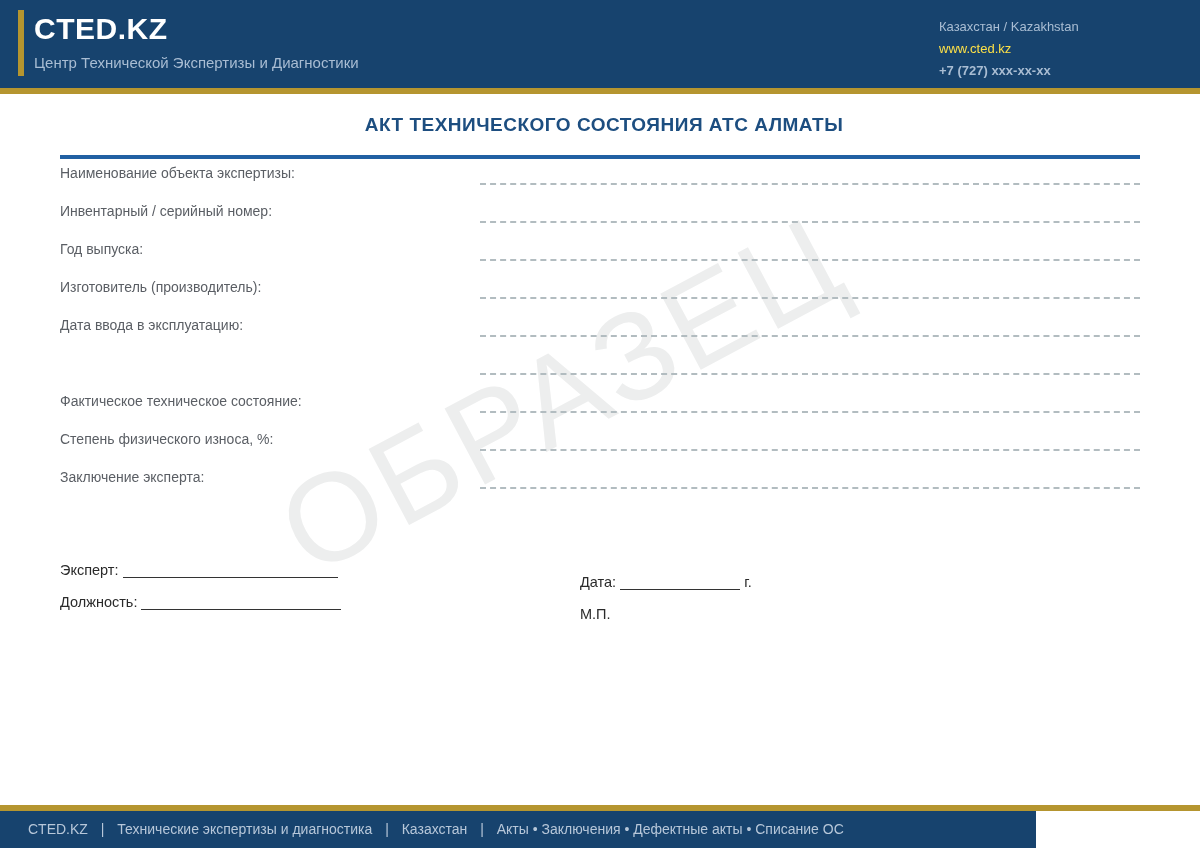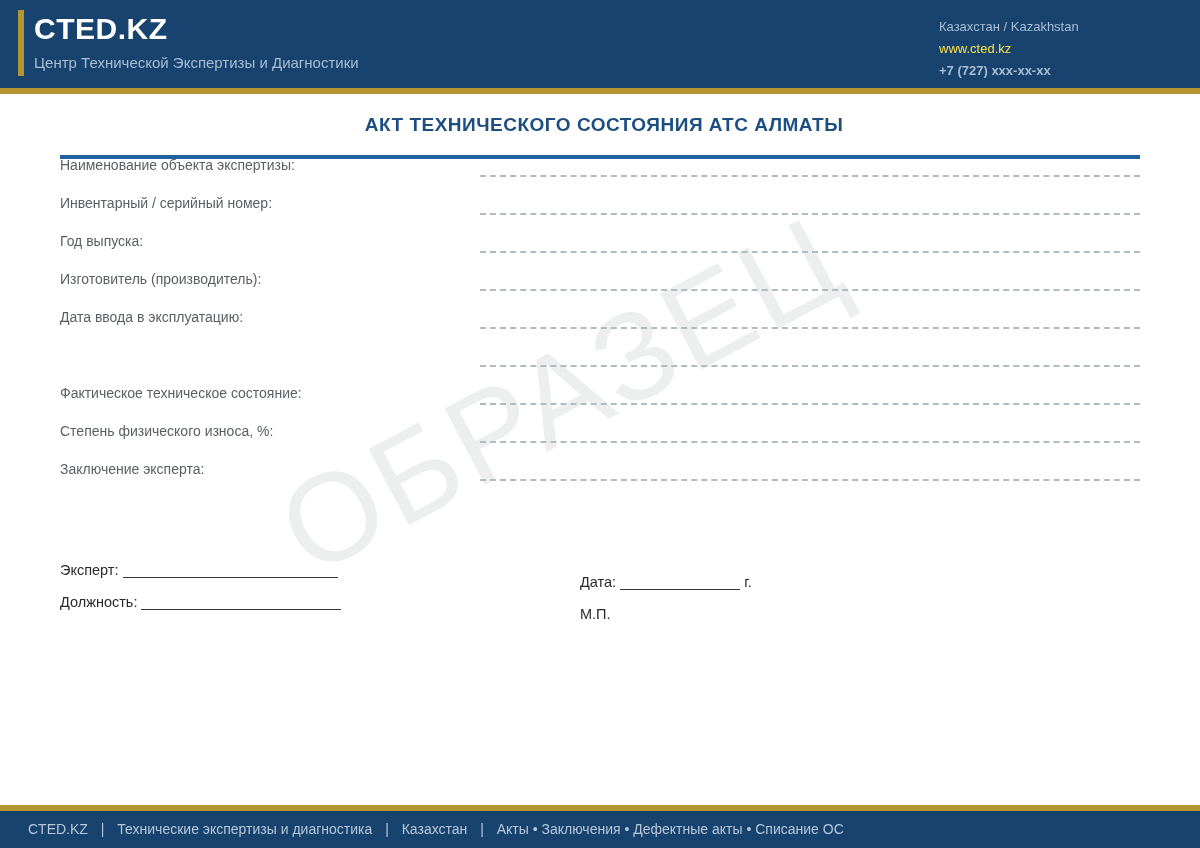"Наименование объекта экспертизы:" .form-area { top: 146px -> 154px }
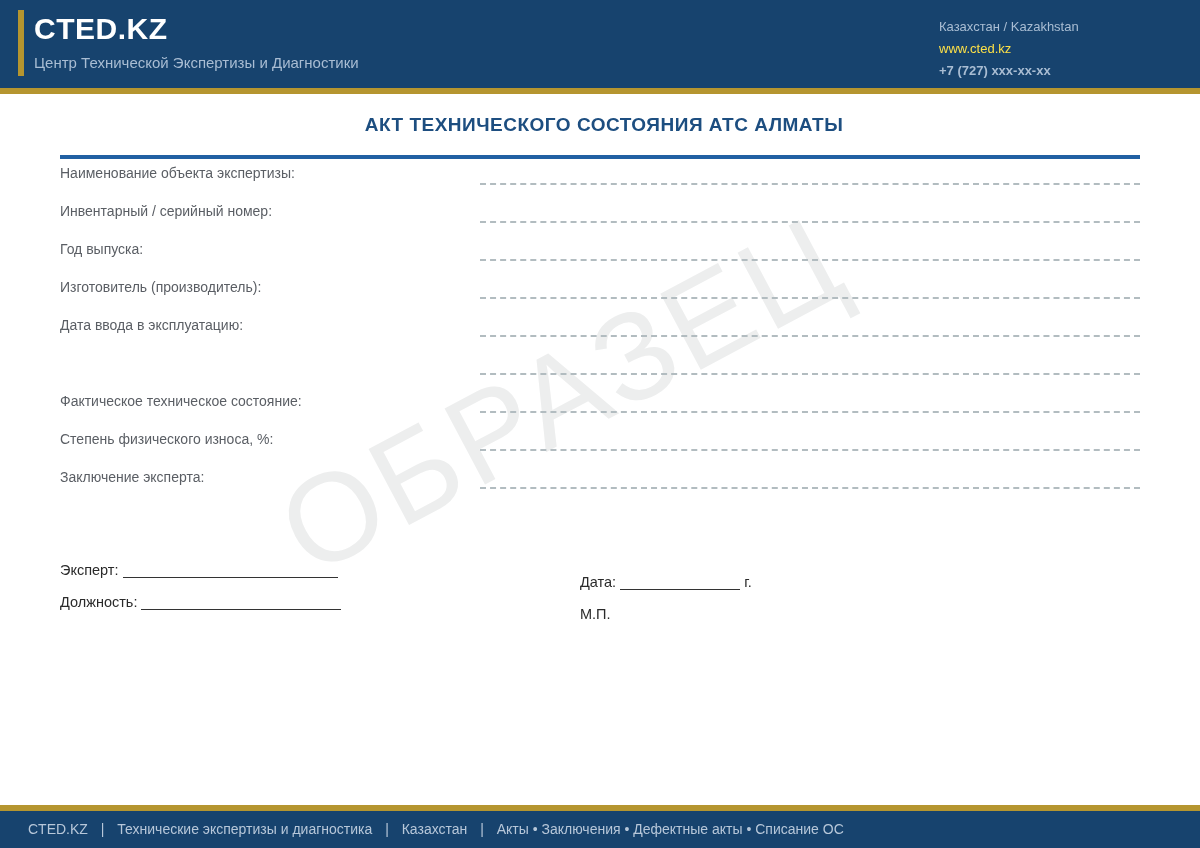"CTED.KZ | Технические экспертизы и" .footer { width: 1200px -> 1036px }
